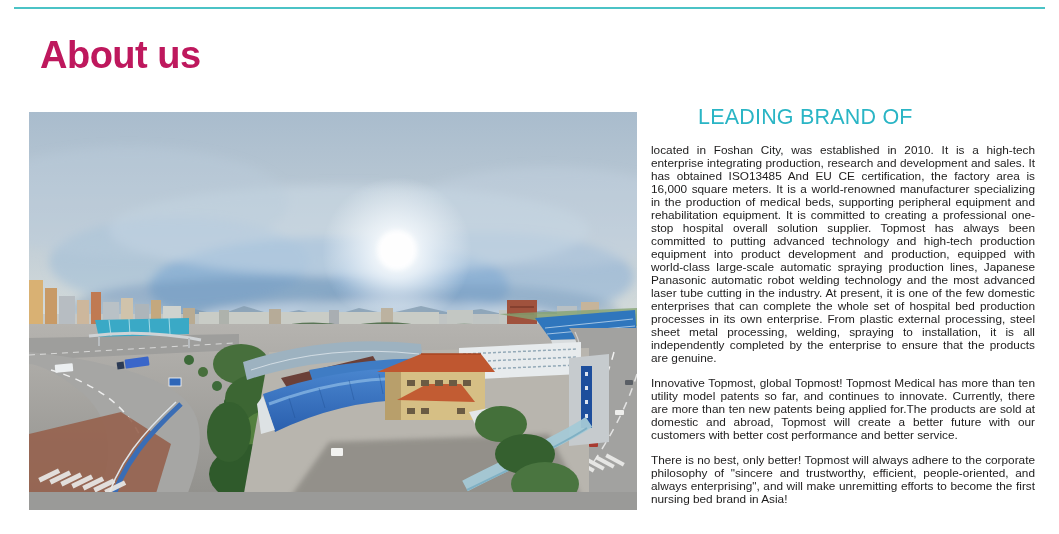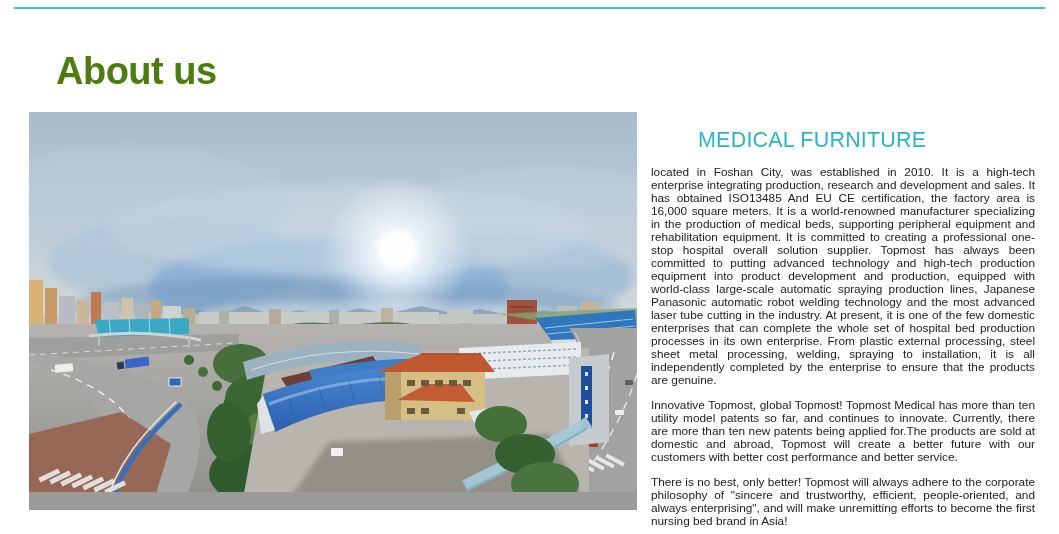"About us" .page-title { color: #4d7c0f -> #be185d; margin: 16px -> 0 }
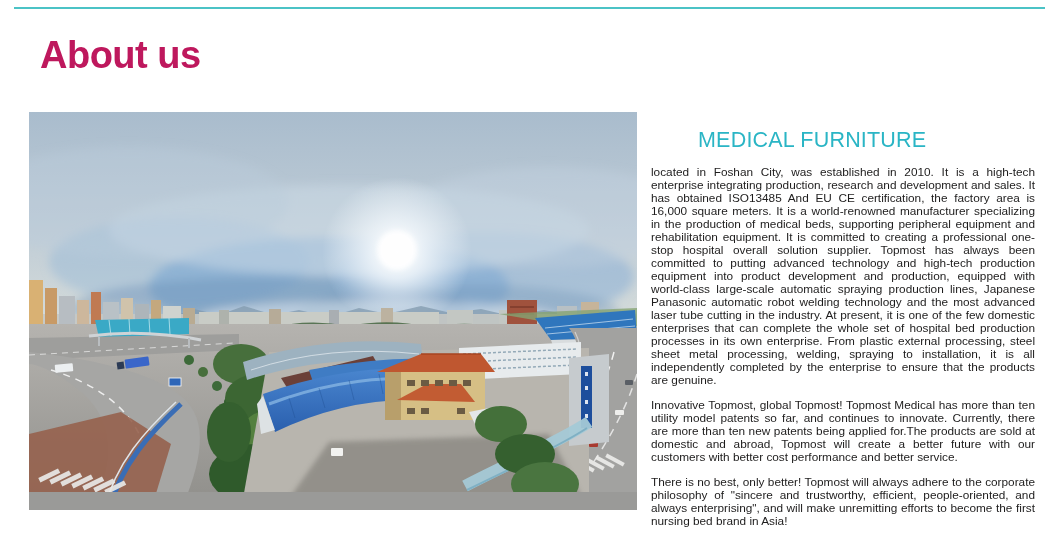"LEADING BRAND OF" span { html: none -> <span>LEADING BRAND OF</span> }
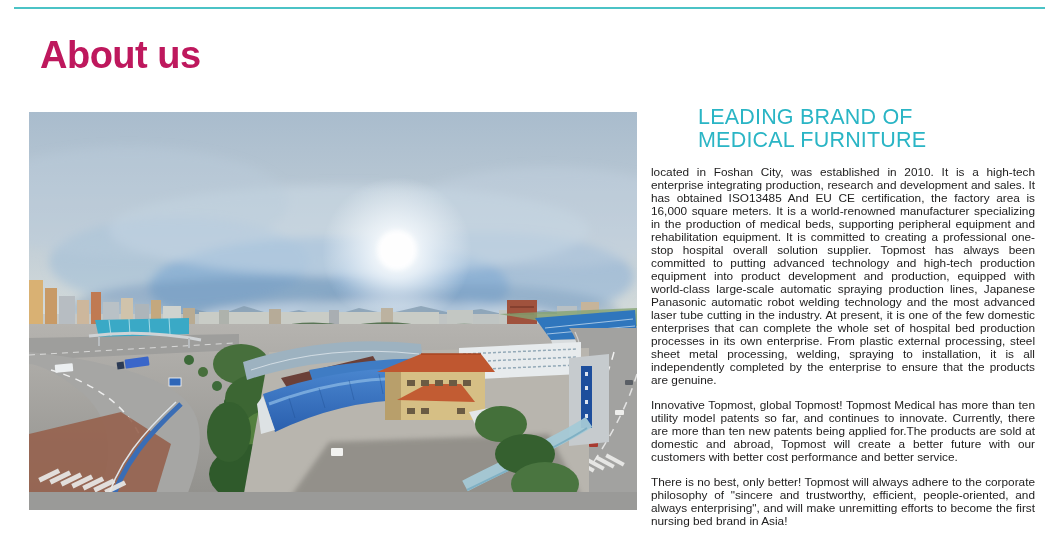"MEDICAL FURNITURE" span { html: <span>MEDICAL FURNITURE</span> -> none }
